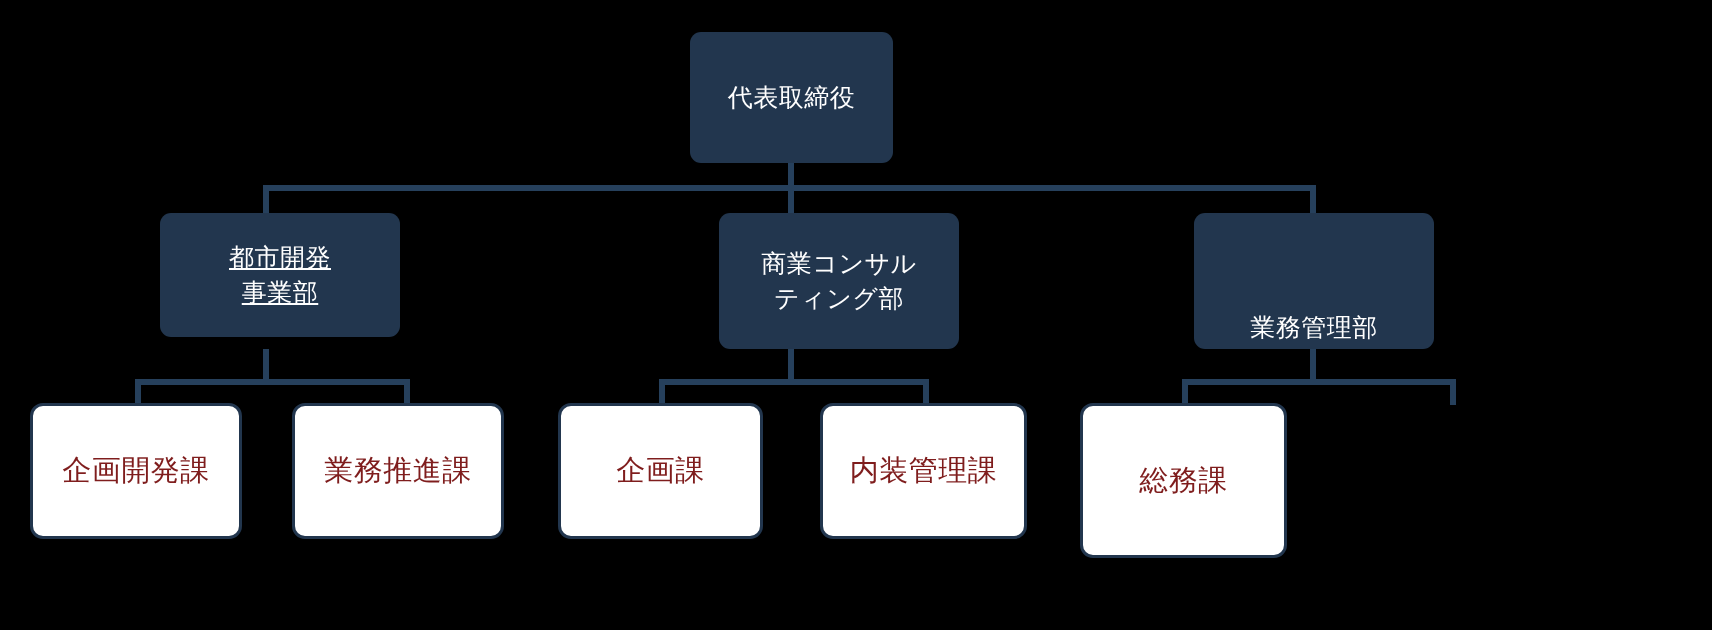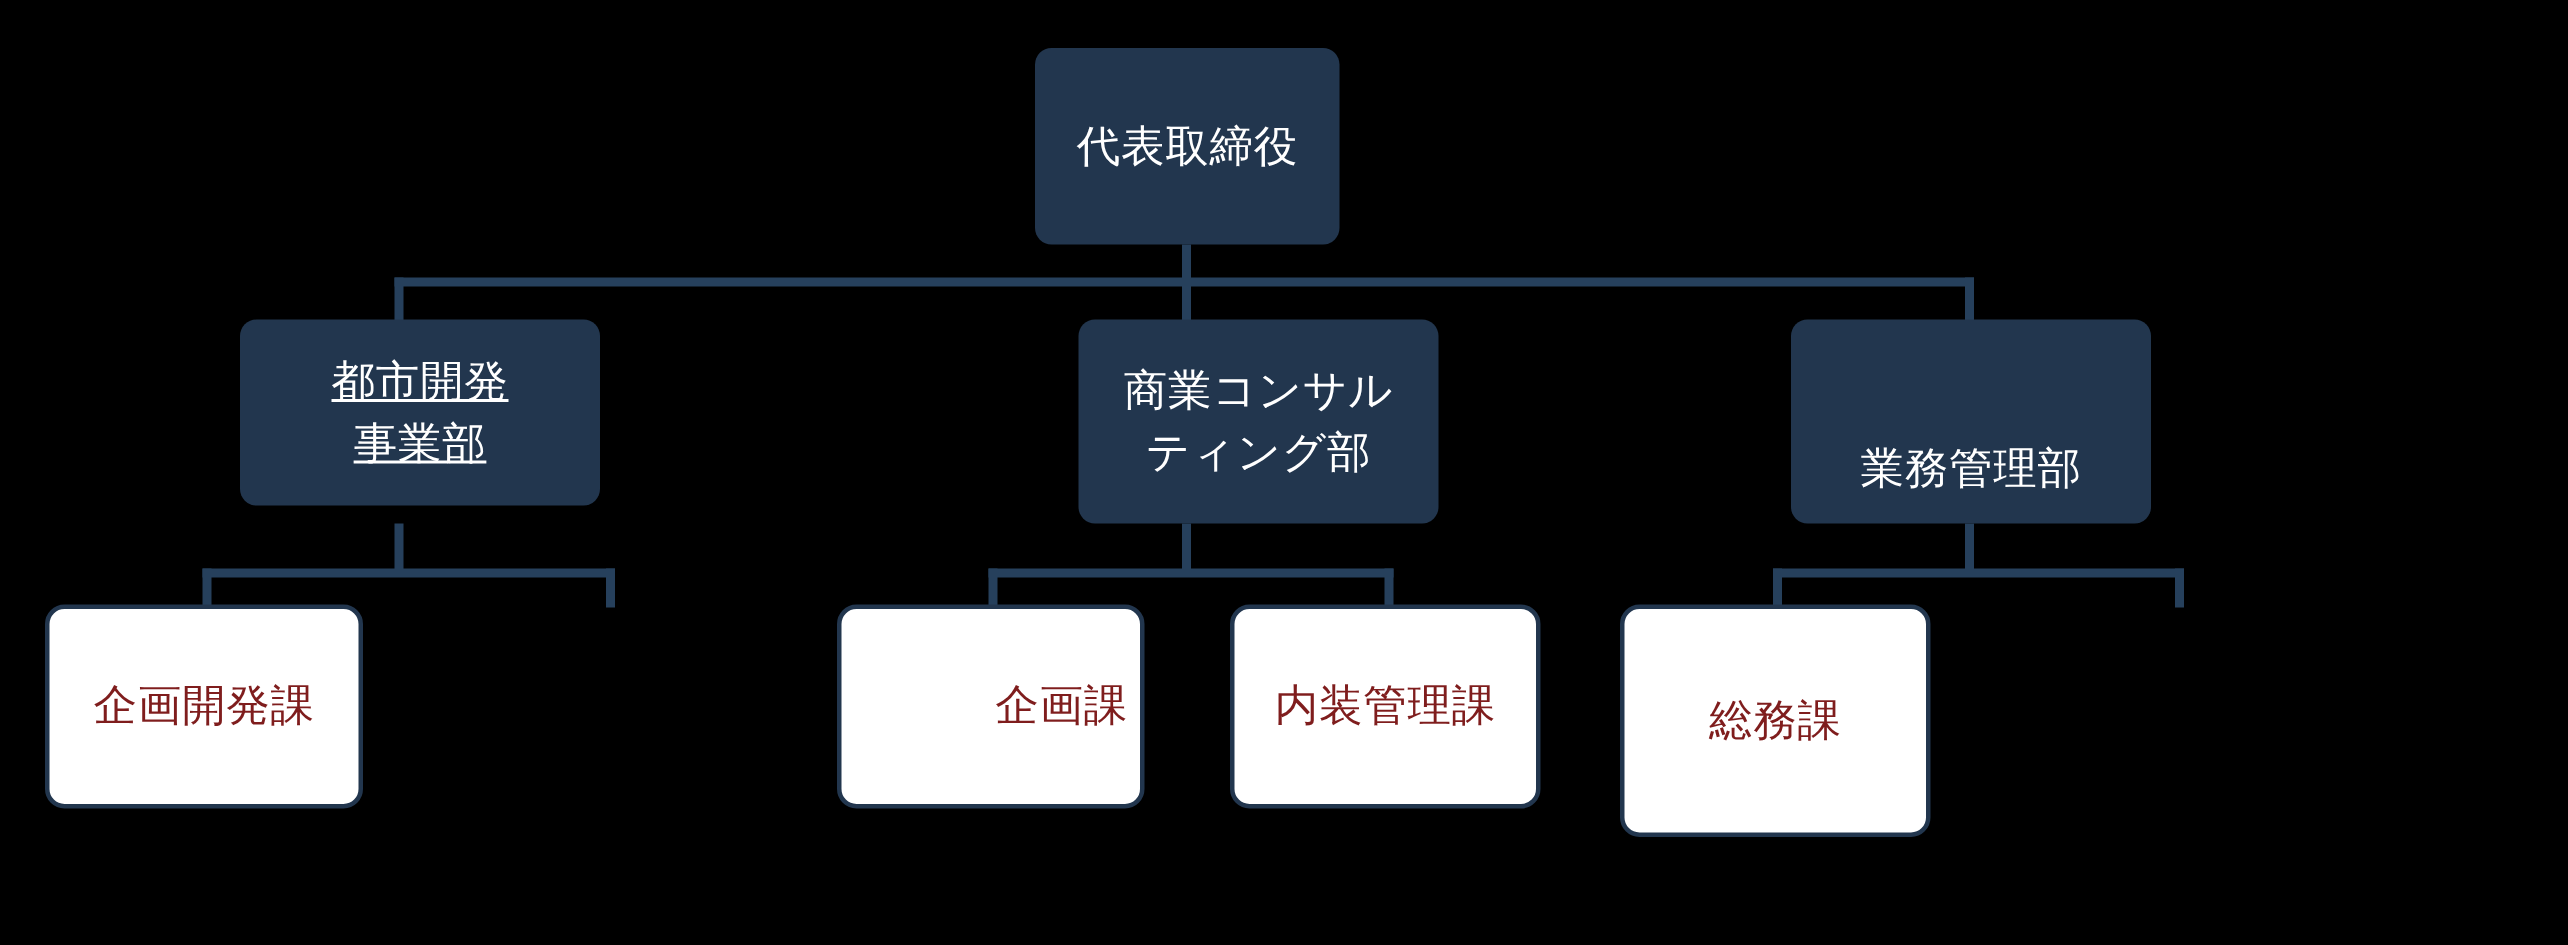"代表取締役" .node-dark { font-size: 29px -> 25px; padding: 16px 10px -> 4px 10px }
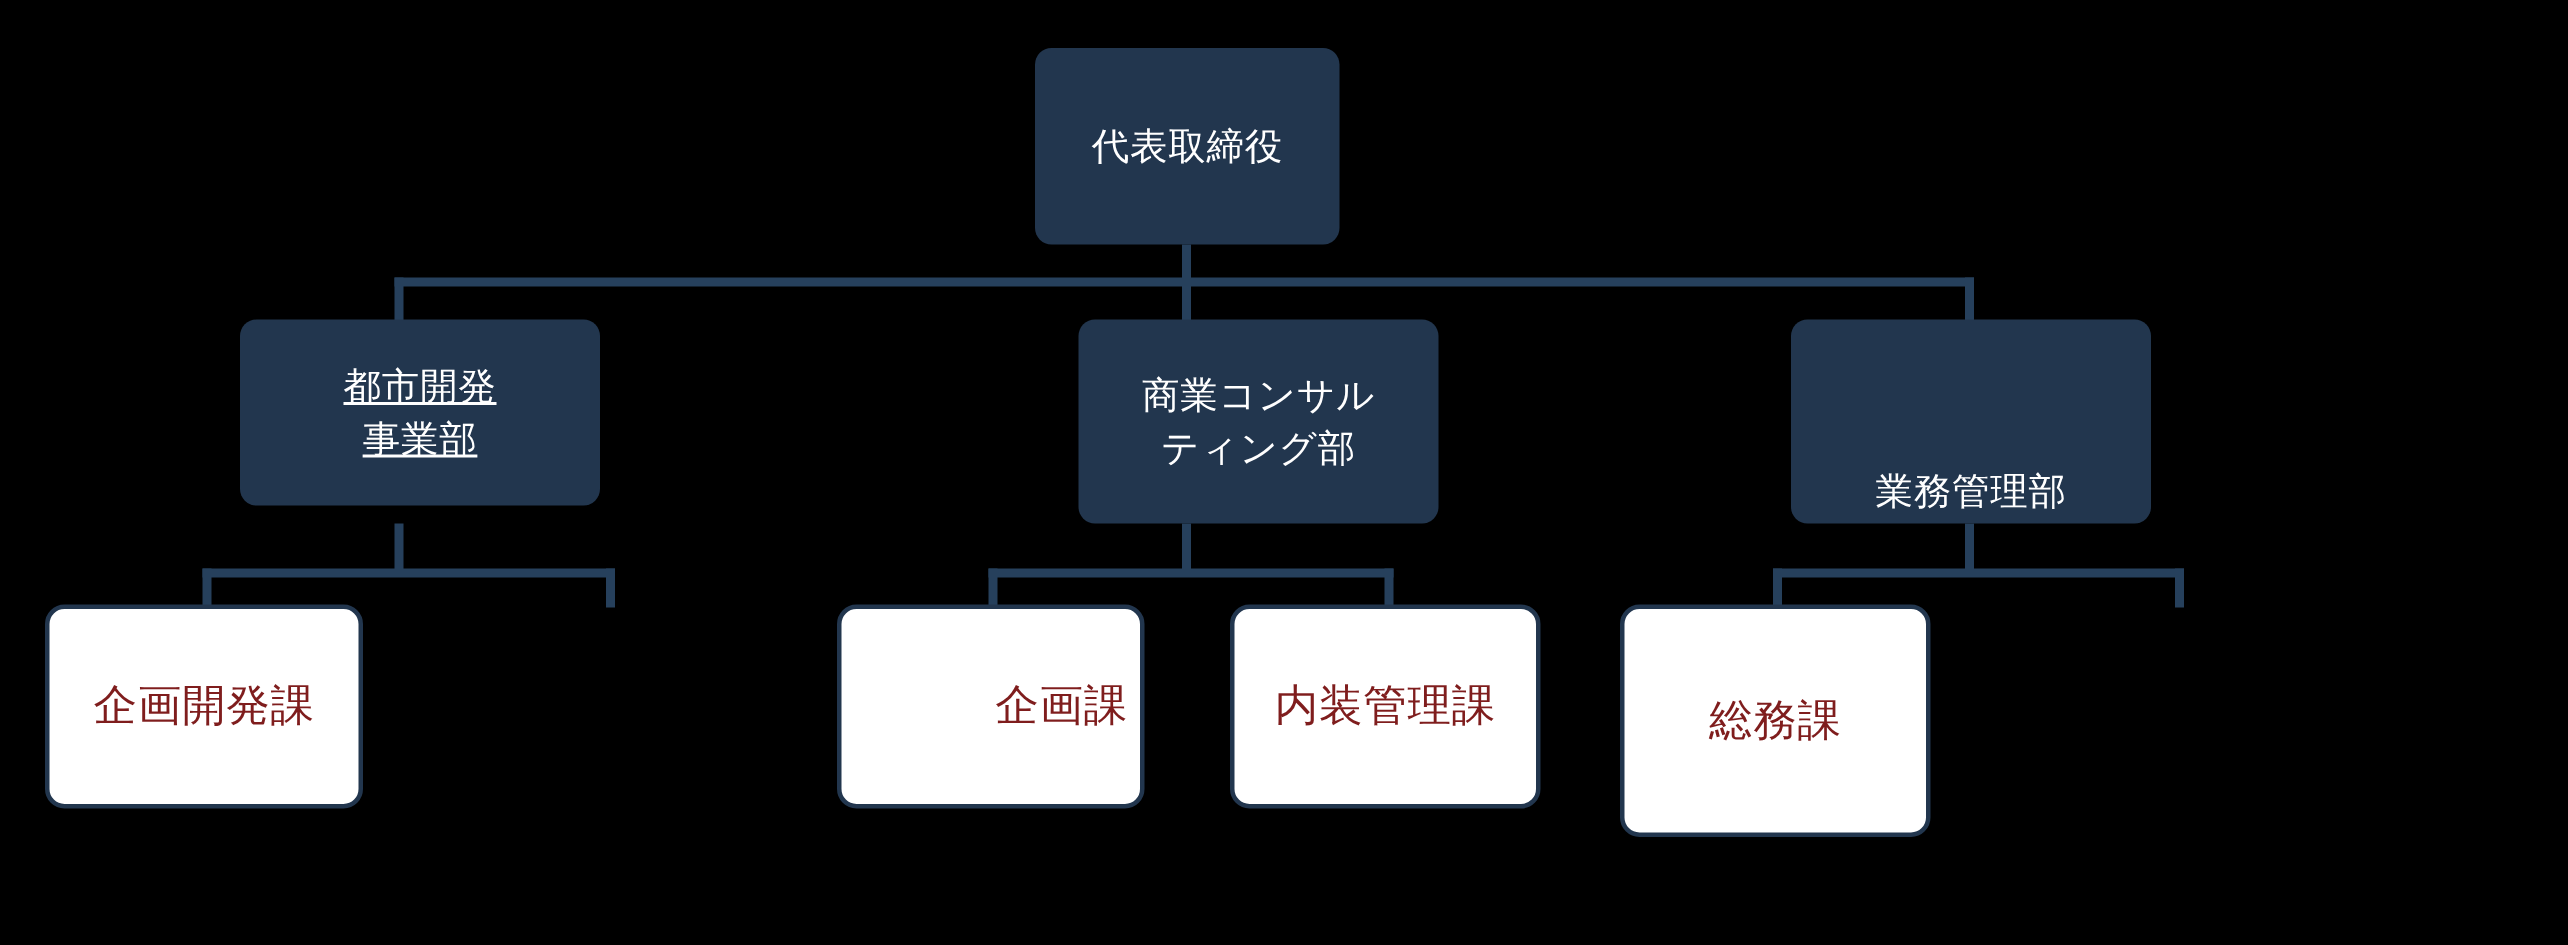"業務推進課" div.node { html: none -> <div> <span>業務推進課</span> </div> }
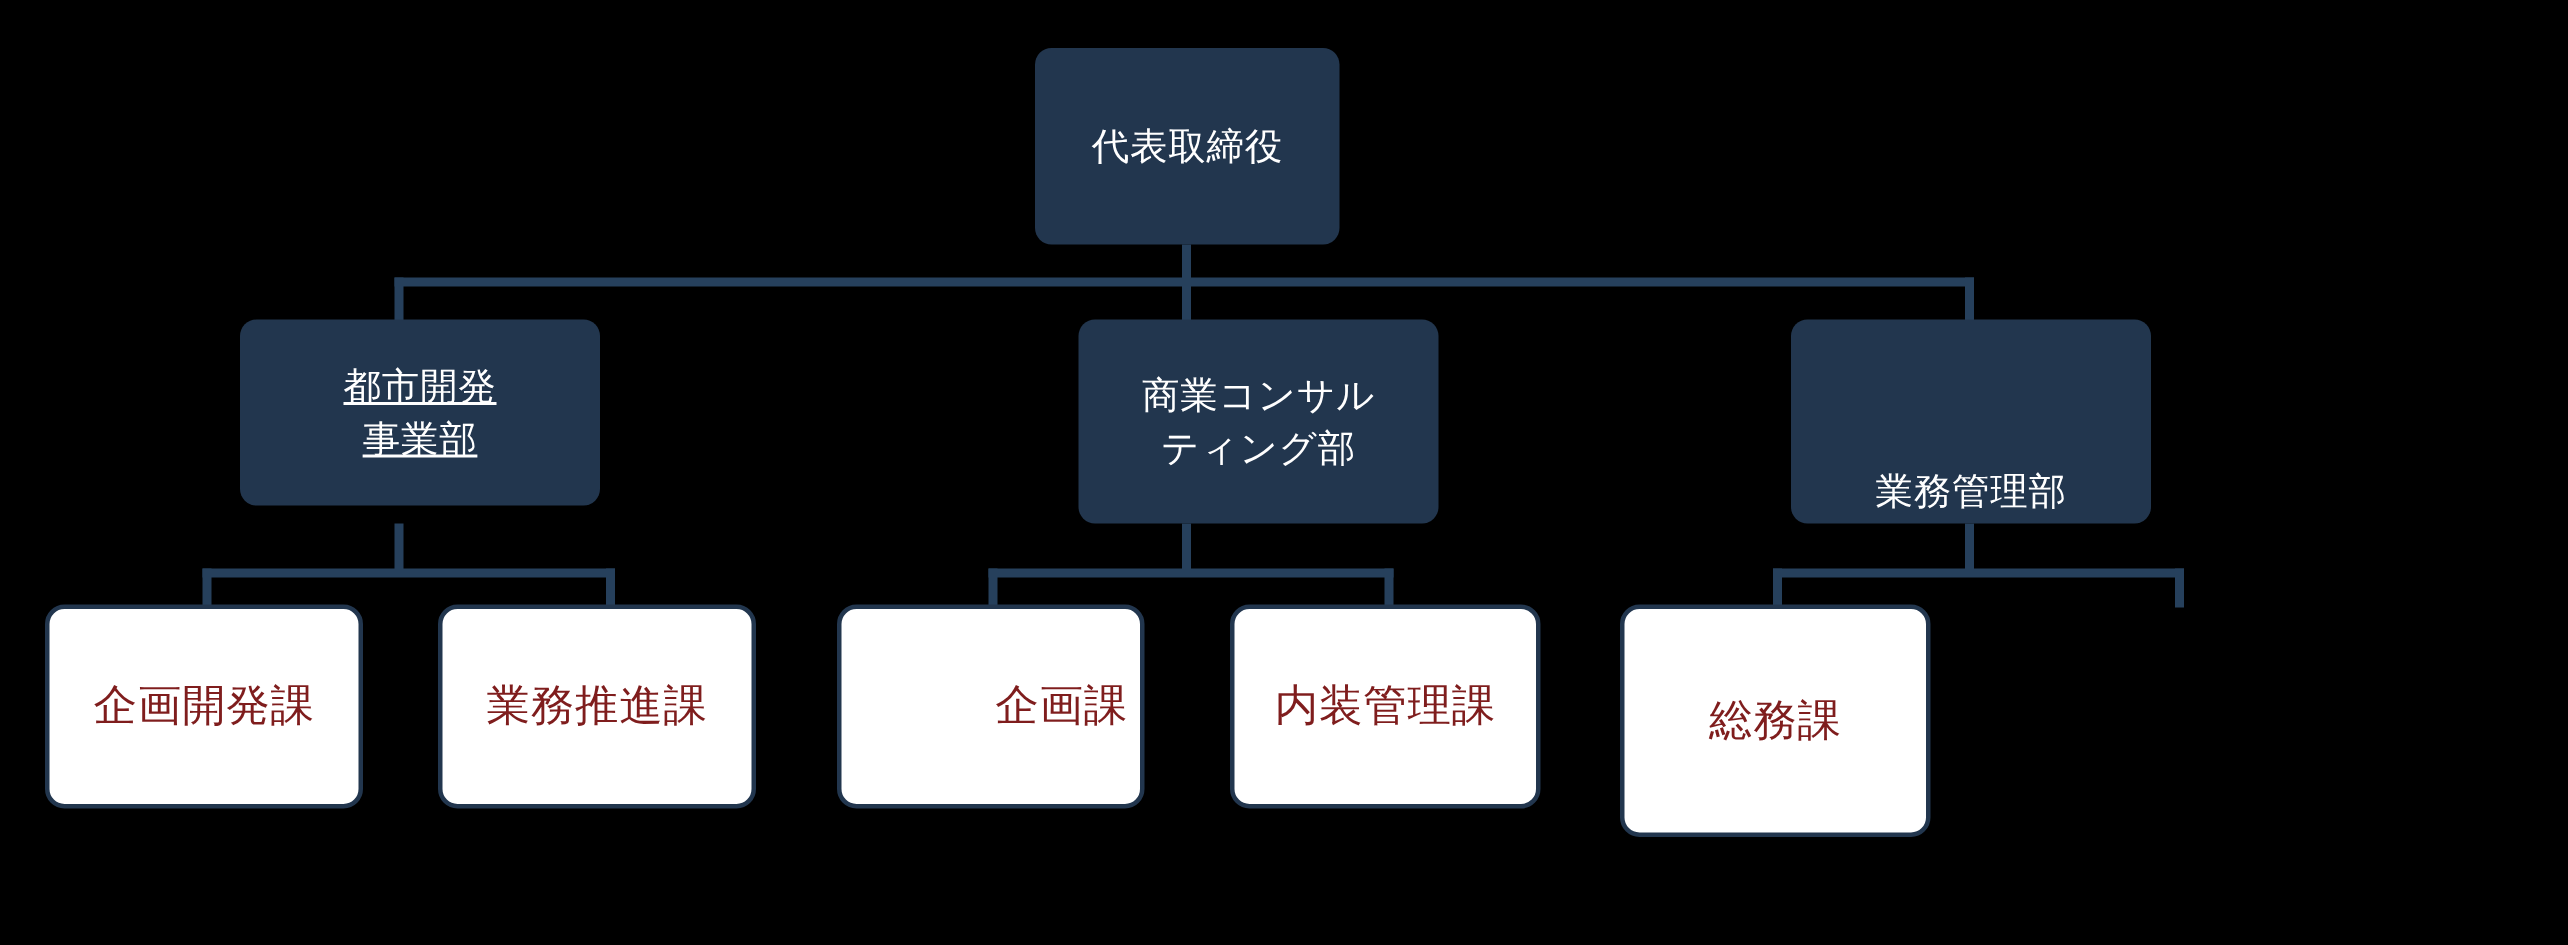"企画課" div.node { justify-content: flex-end -> none }
